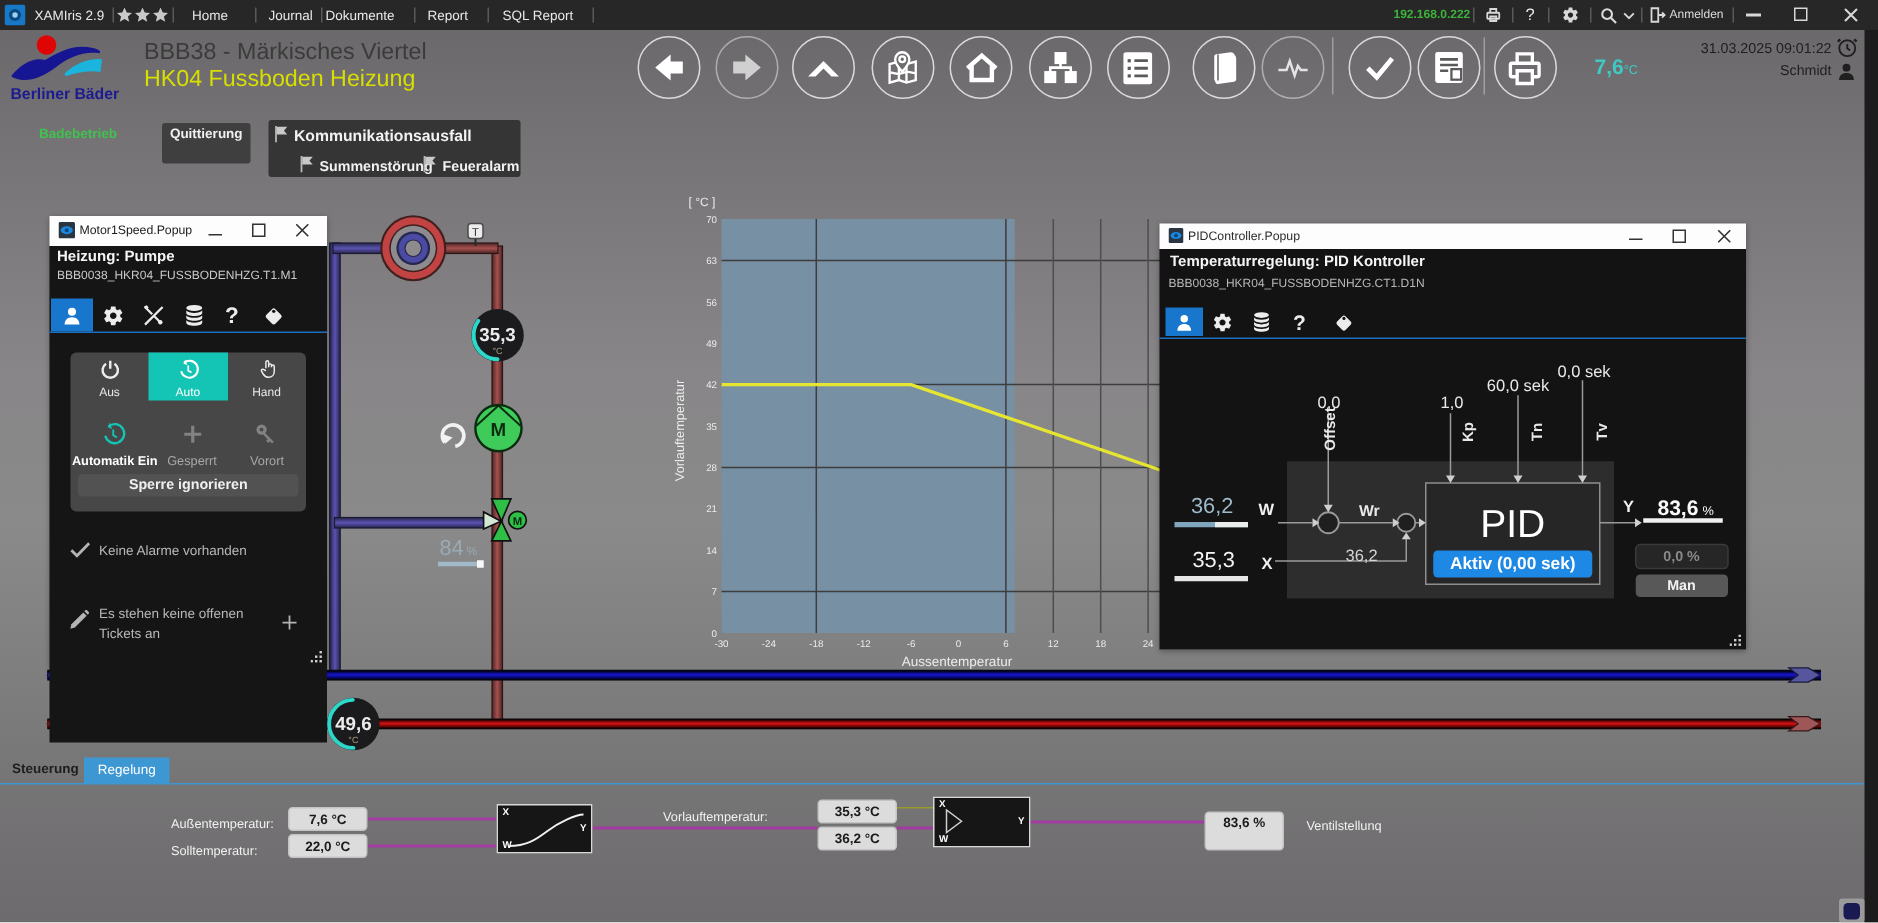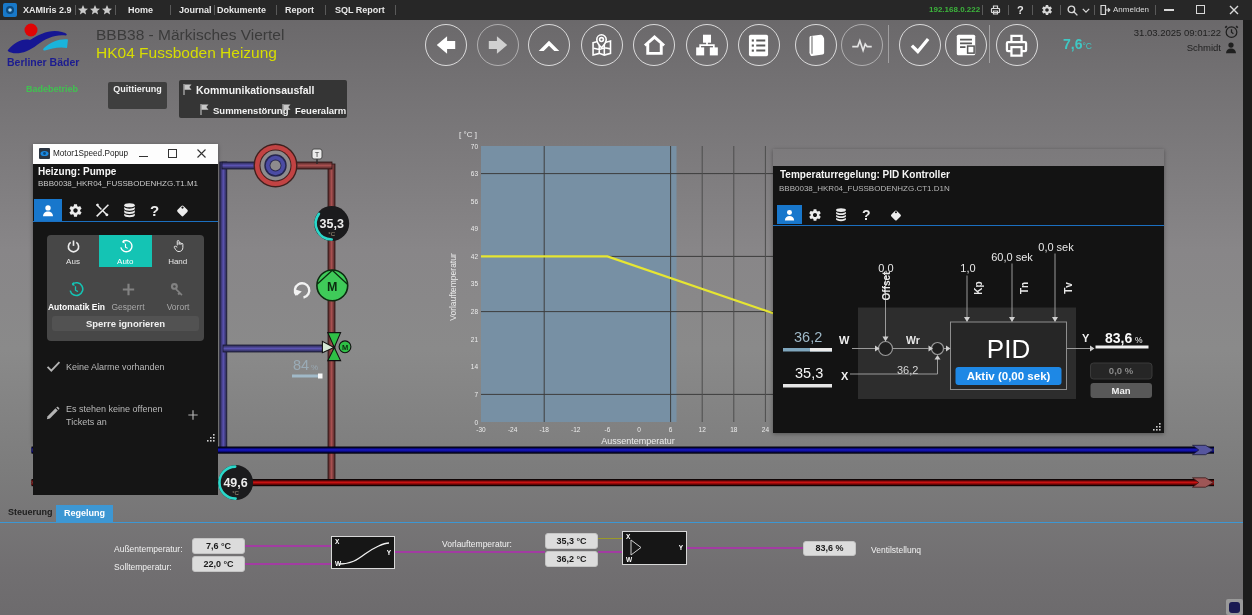"XAMIris 2.9" #tbar .mi { font-weight: bold -> normal }
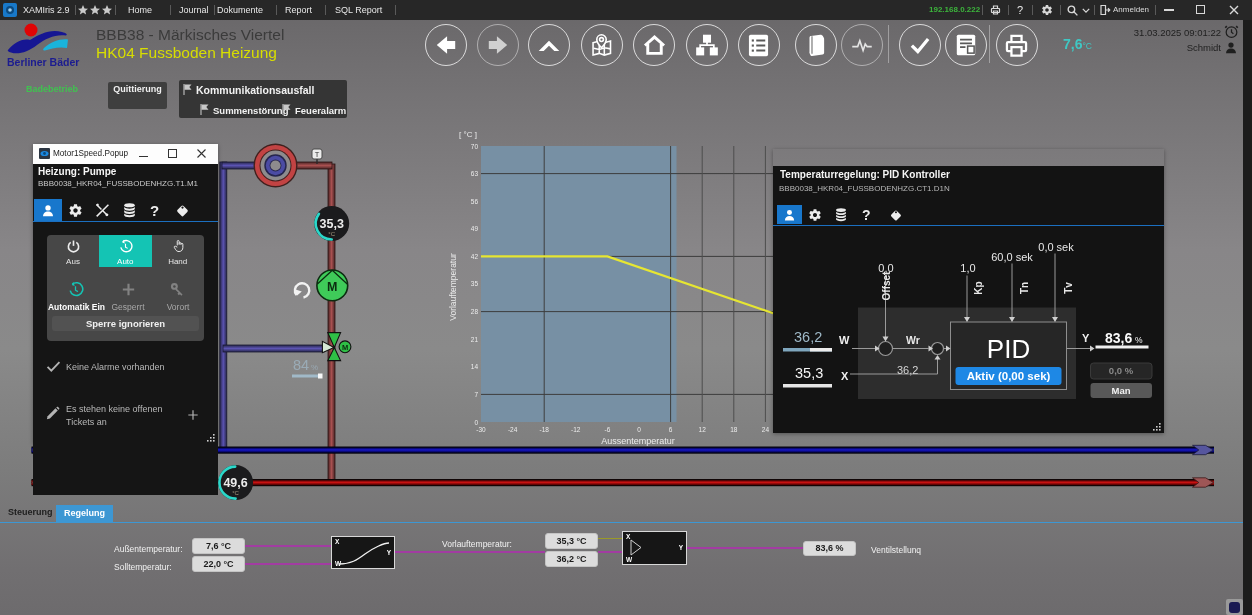"PIDController.Popup" div.ptitle { html: none -> <div> <svg> <rect></rect> <ellipse></ellipse> <circle></circle> </svg> <div>PIDController.Popup</div> <div></div> <div></div> <svg> <path></path> </svg> </div> }
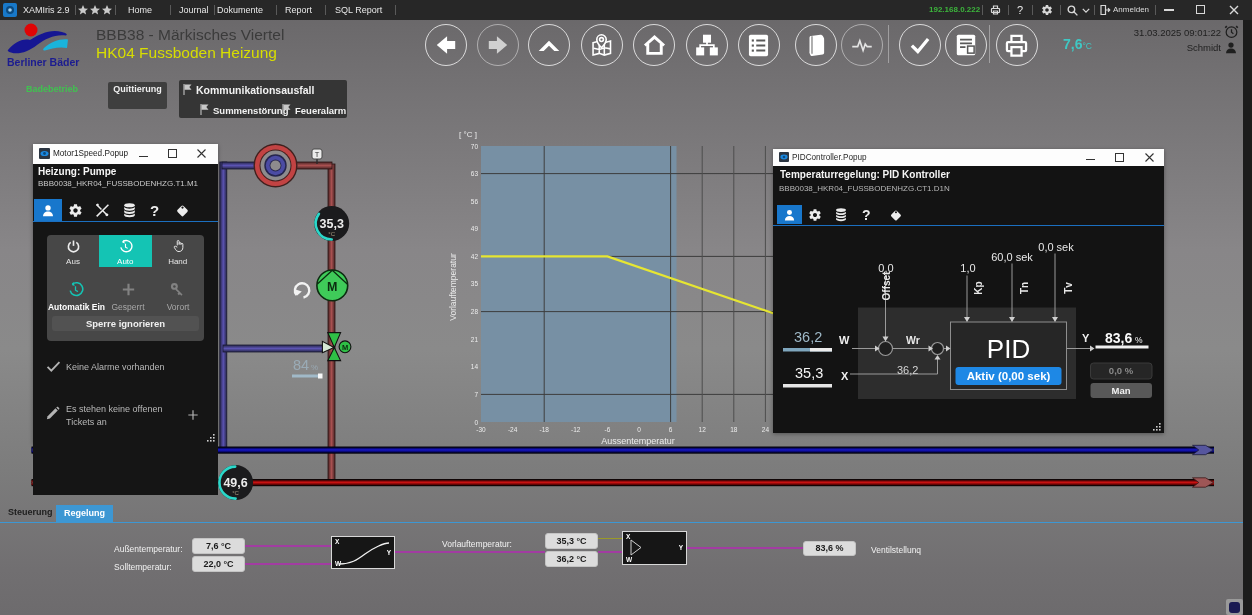"Regelung" #tabReg { font-weight: bold -> normal }
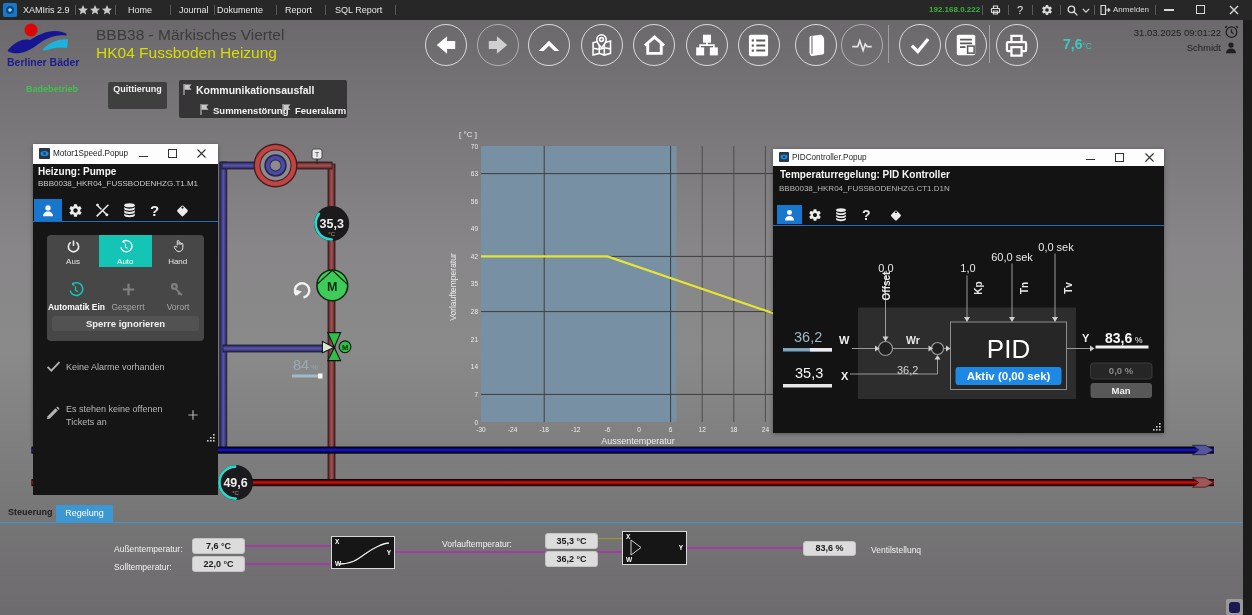"83,6 %" div.vbox { height: 15px -> 26px }
